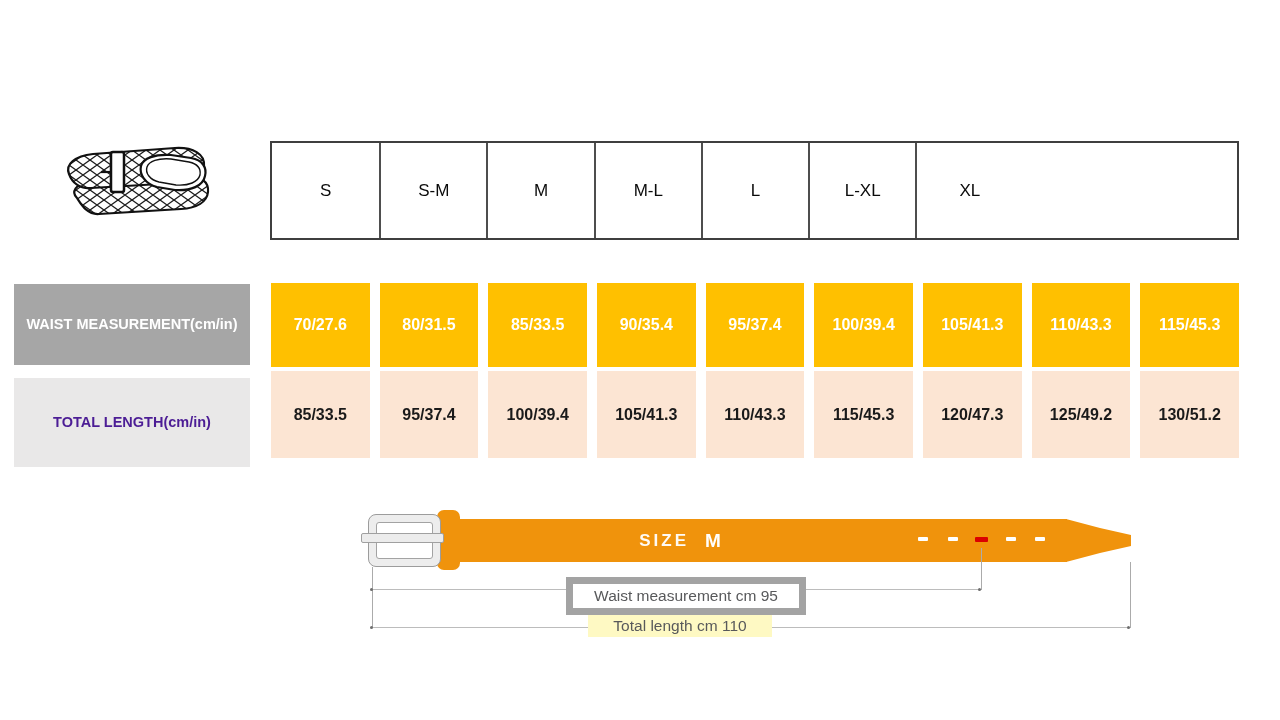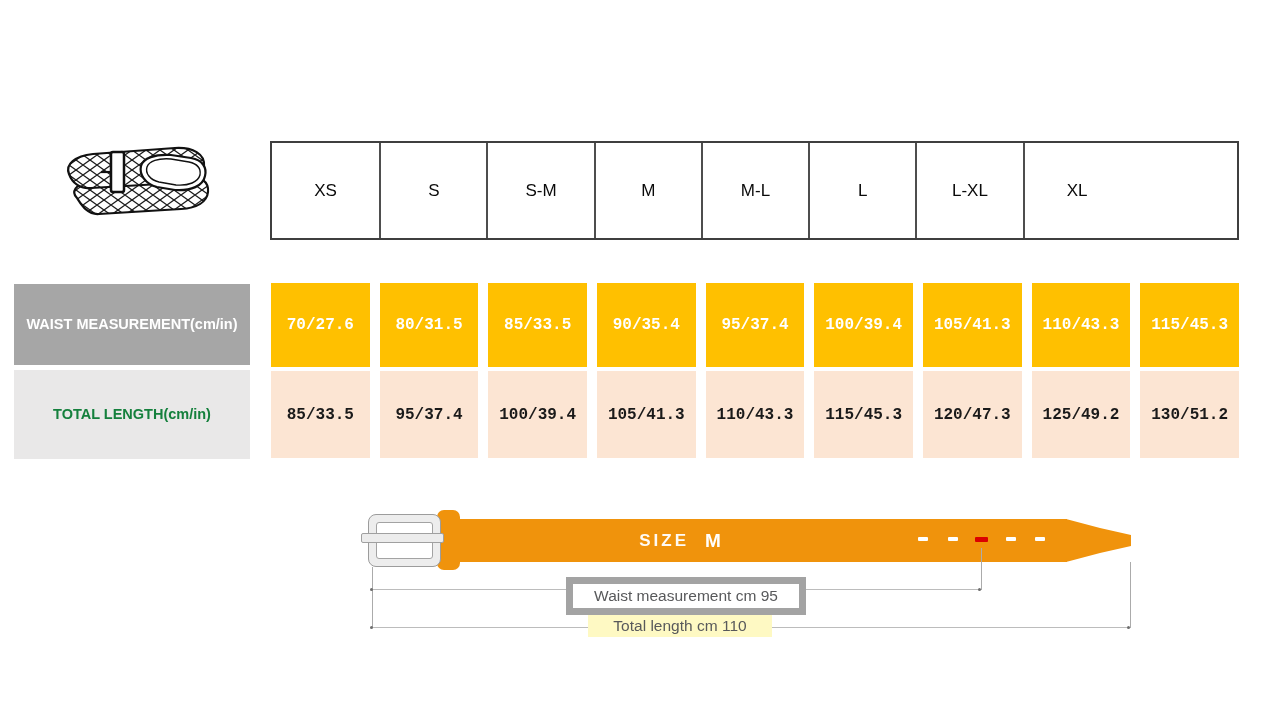"XS" div.size-cell { html: <div>XS</div> -> none }
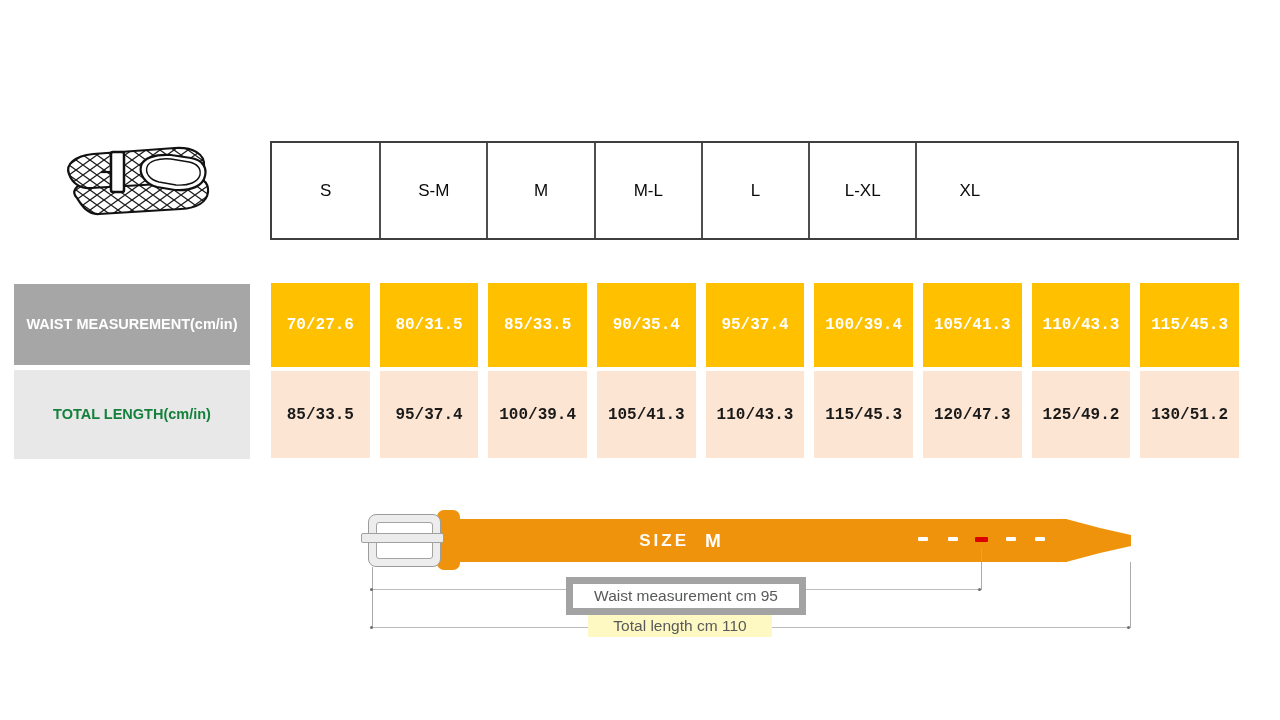"70/27.6" .value-grid { font-family: Liberation Mono, monospace -> none }
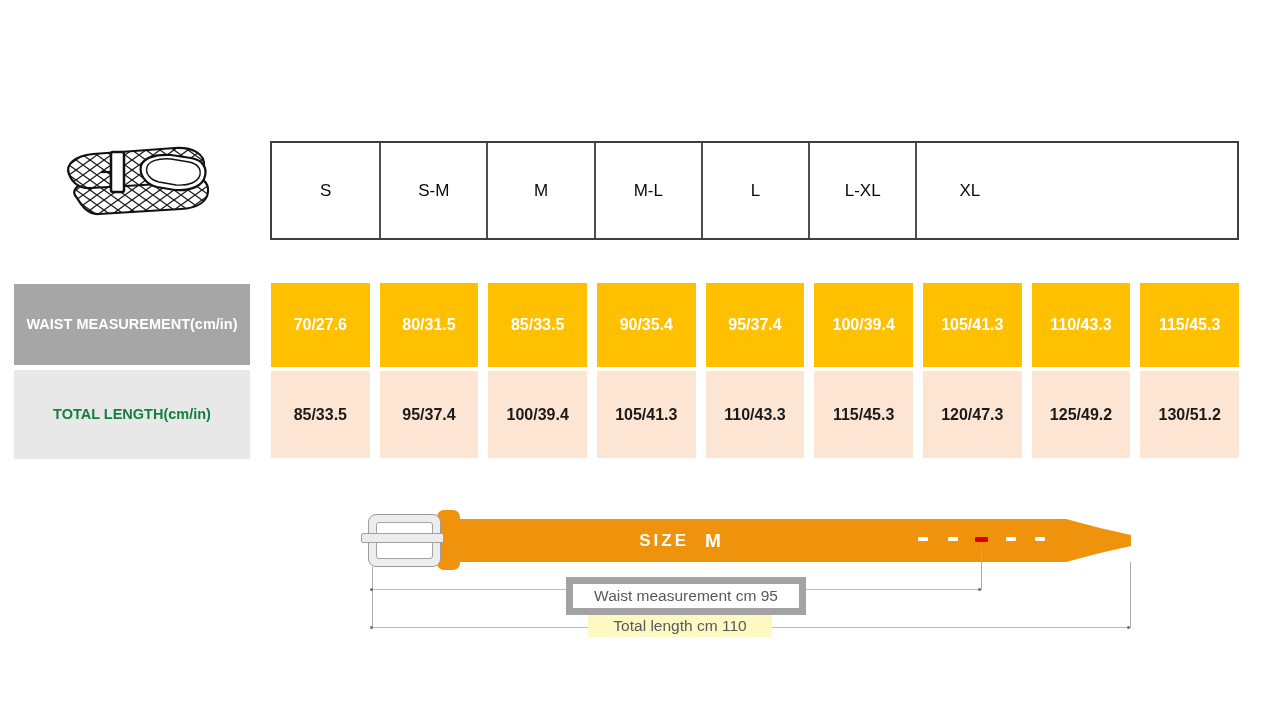"TOTAL LENGTH" .row-label.length { color: #15803d -> #4c1d95; top: 370px -> 378px }
